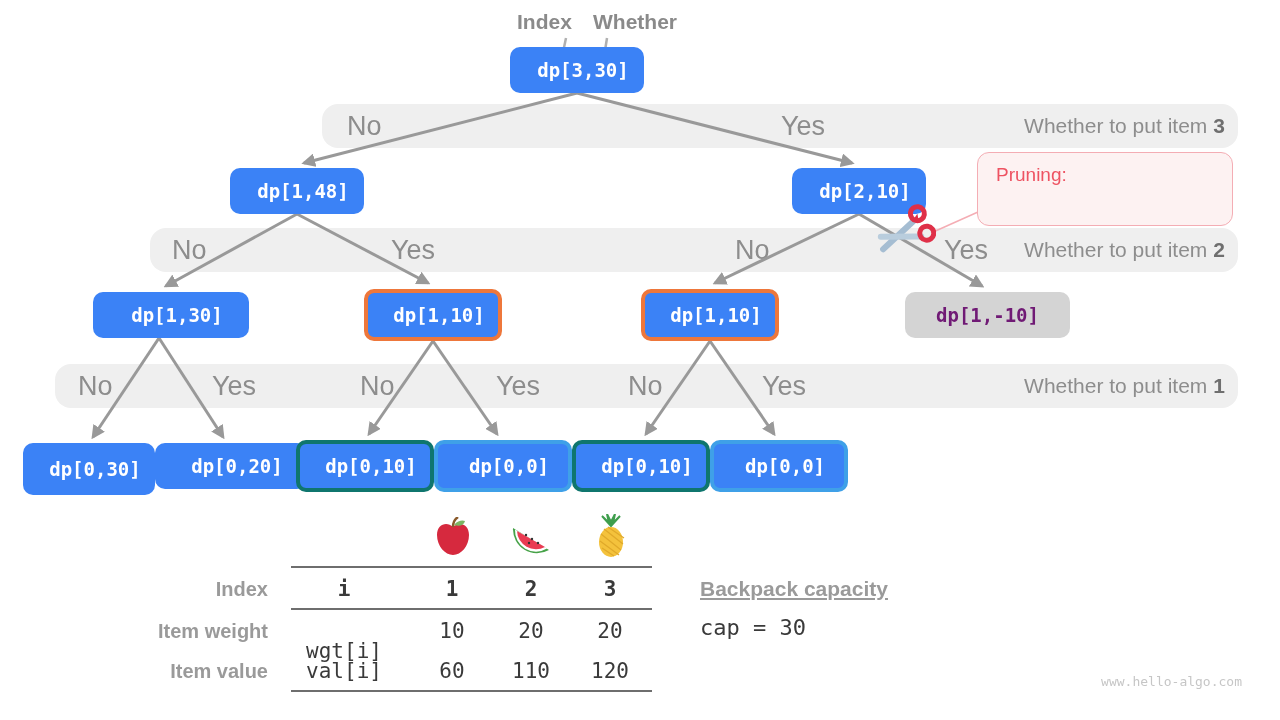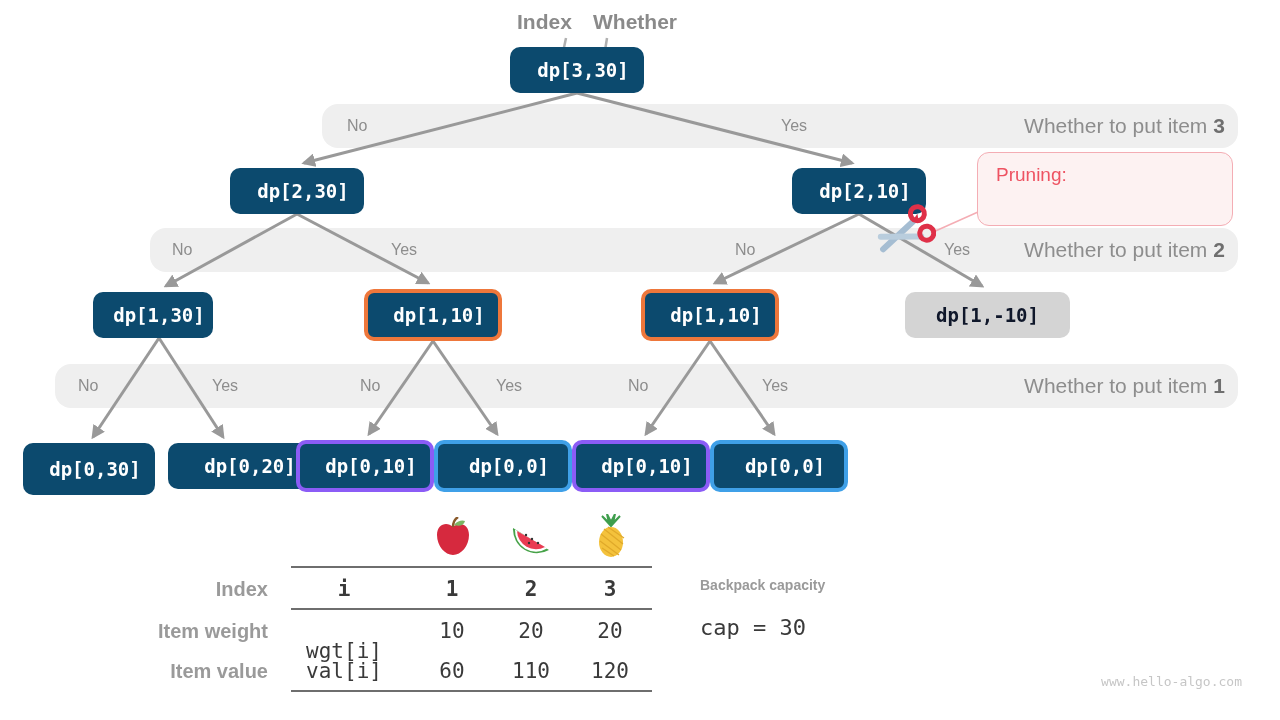"dp[3,30]" .node.green { background: #0c4a6e -> #3b82f6 }
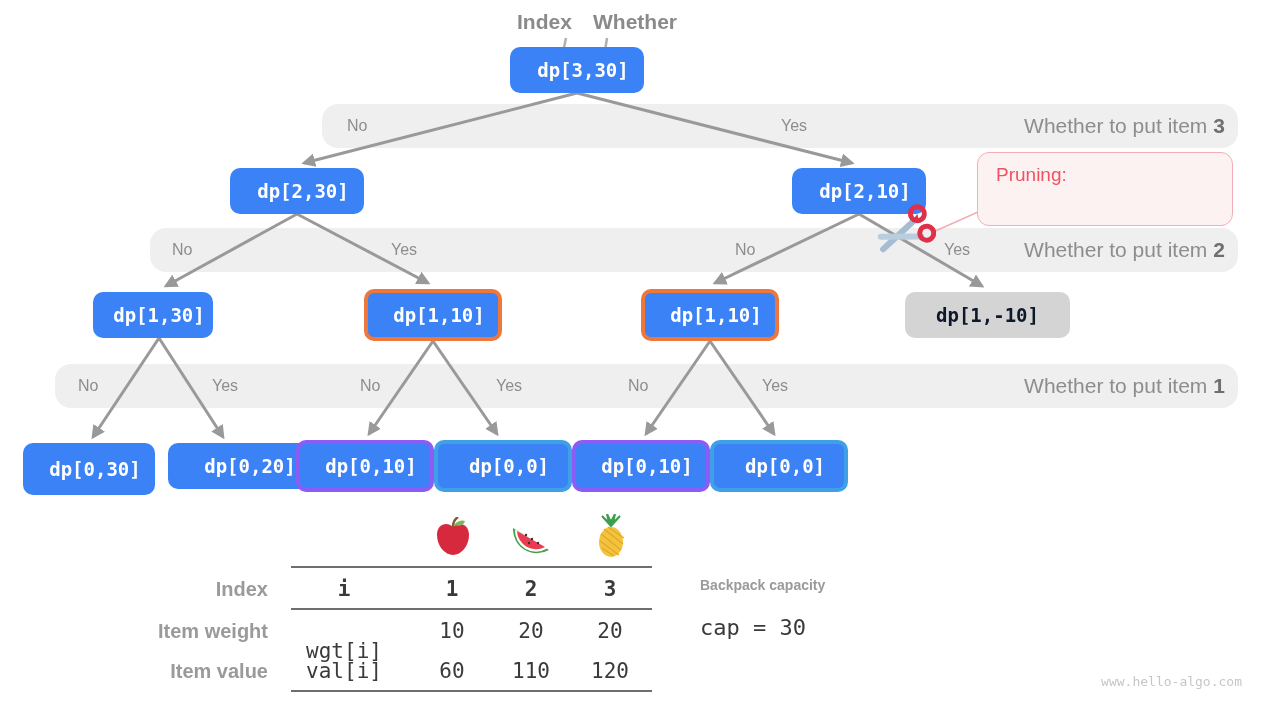"No" .choice { font-size: 16px -> 27px }
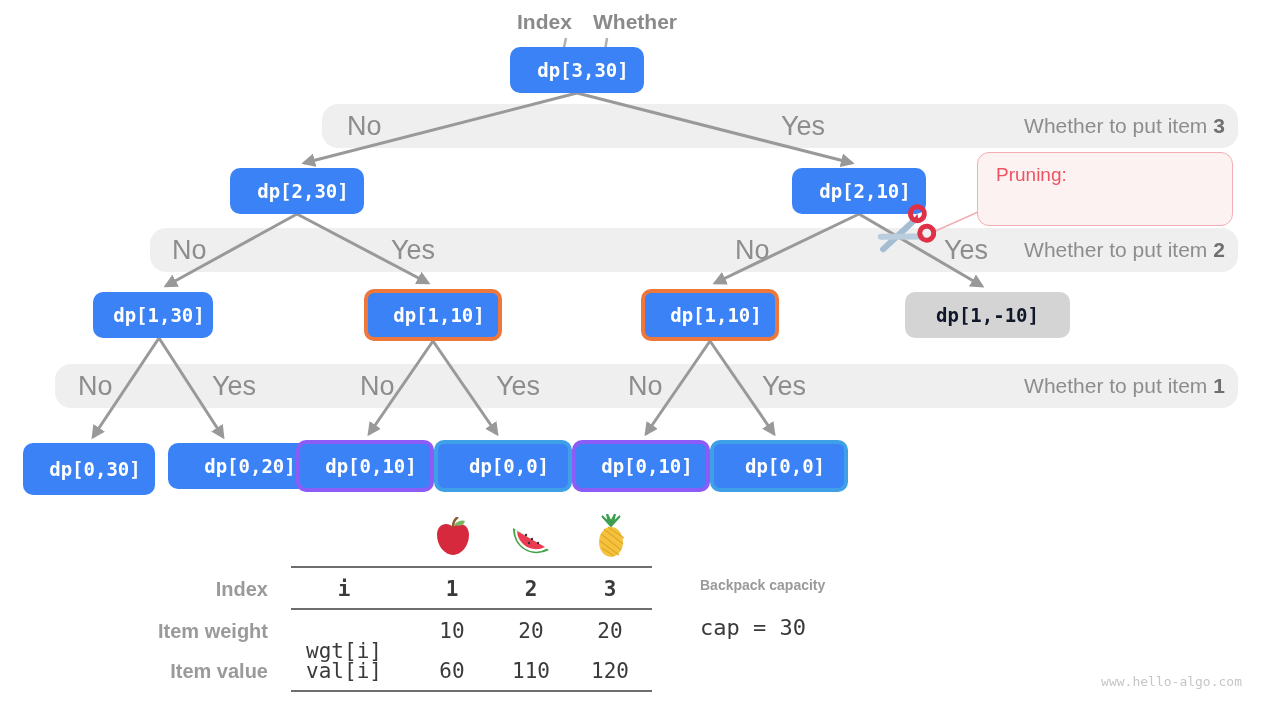"dp[2,30]" div.node { text: 2,30 -> 1,48 }
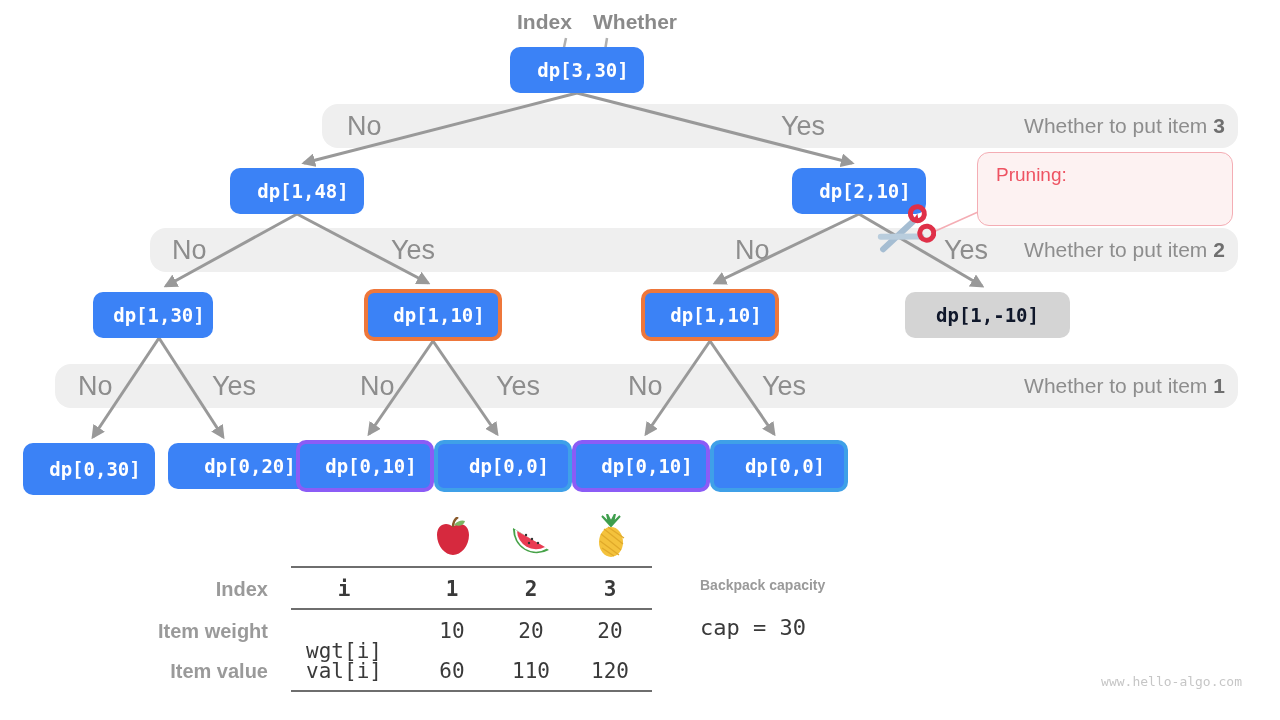"dp[1,30]" div.node { width: 120px -> 156px }
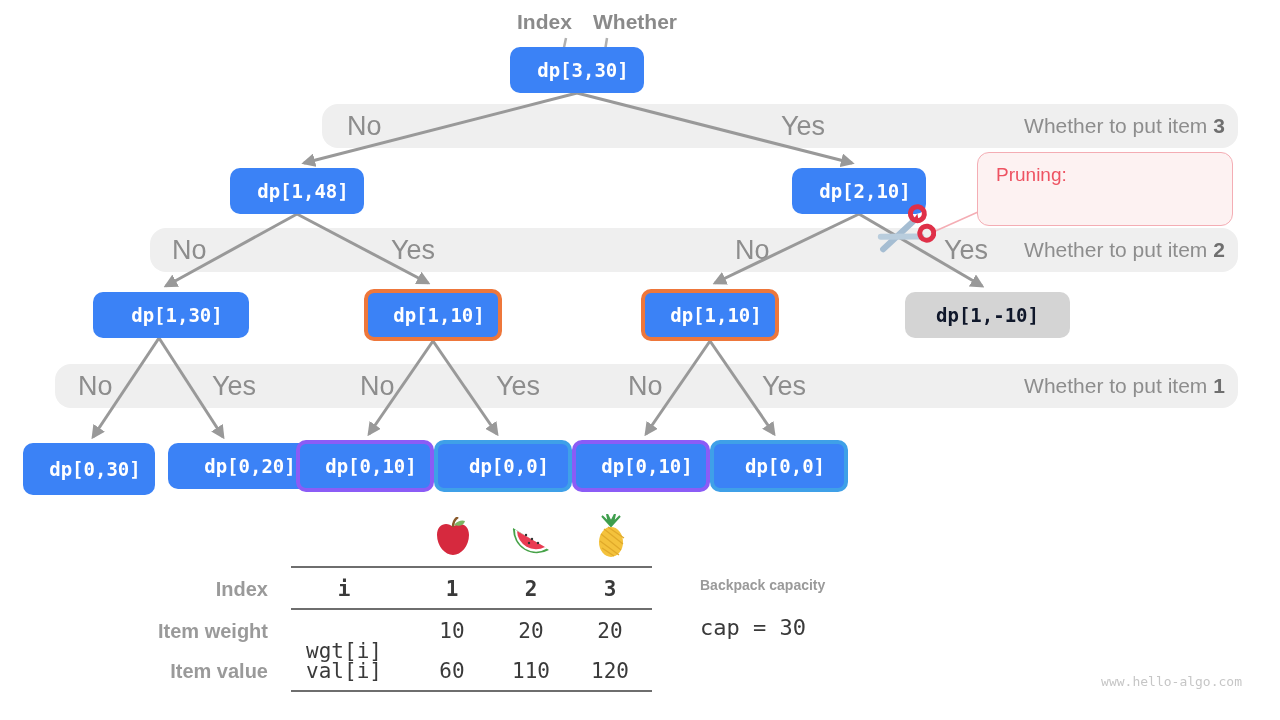"dp[1,-10]" .node.gray { color: #0f172a -> #701a75 }
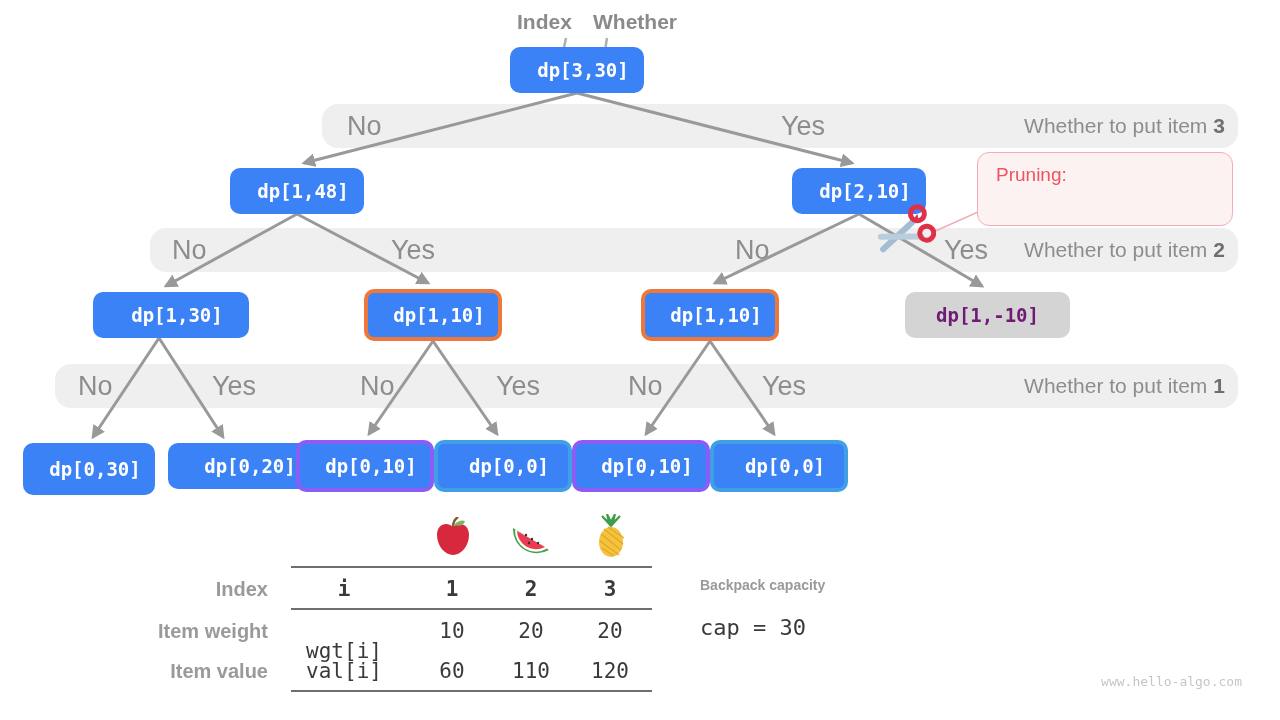"dp[0,20]" div.node { left: 168px -> 155px }
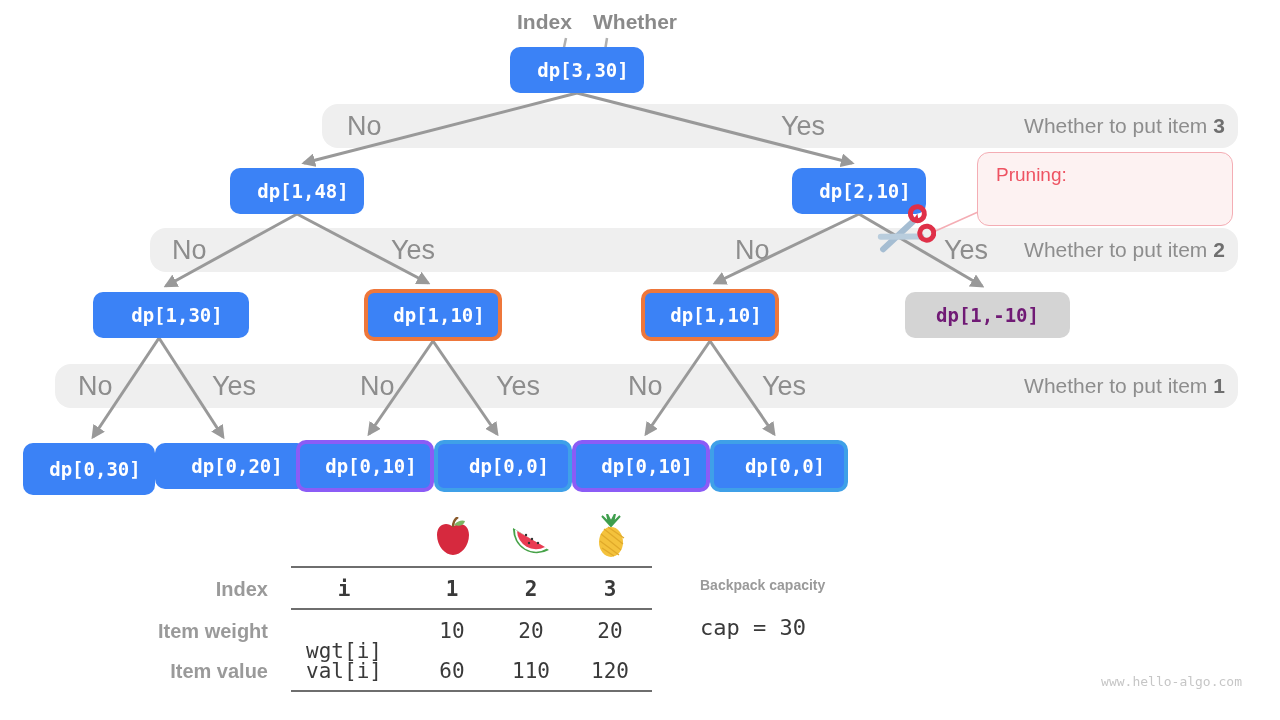"dp[0,10]" .node.border-purple { border: 4px solid #8b5cf6 -> 4px solid #0f766e }
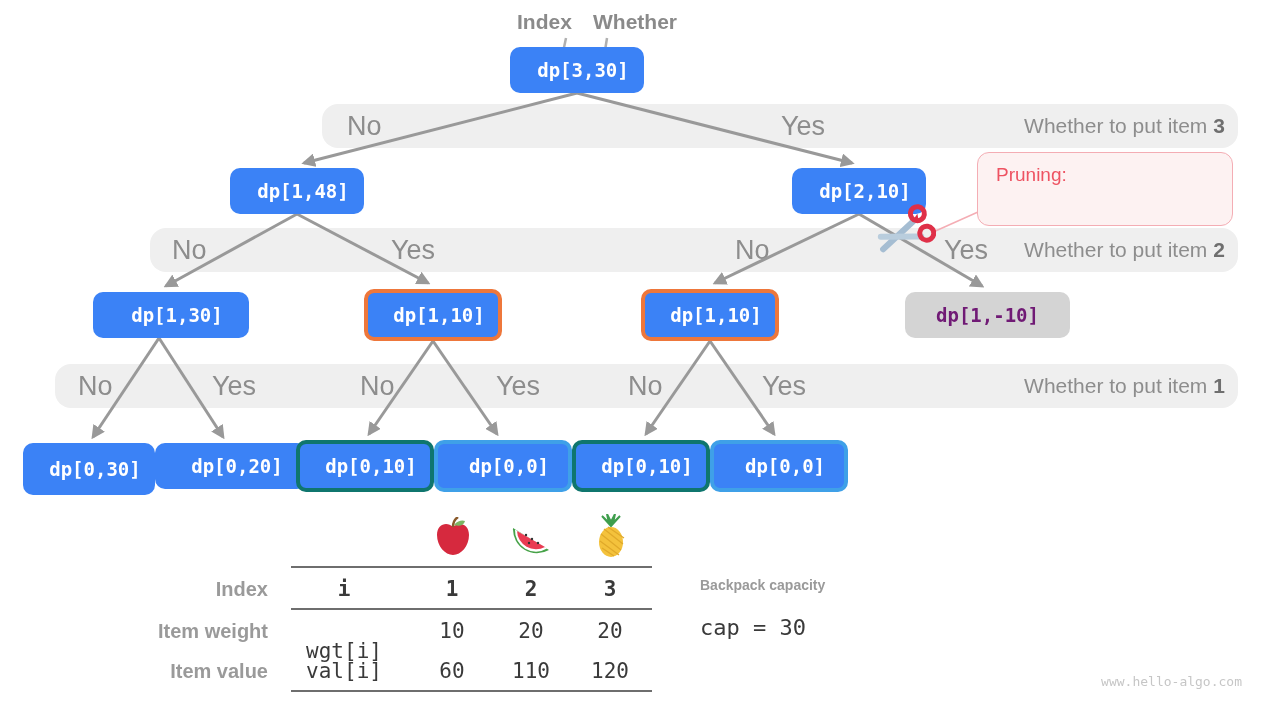"Backpack capacity" .cap-label { font-size: 14px -> 21px; text-decoration: none -> underline }
